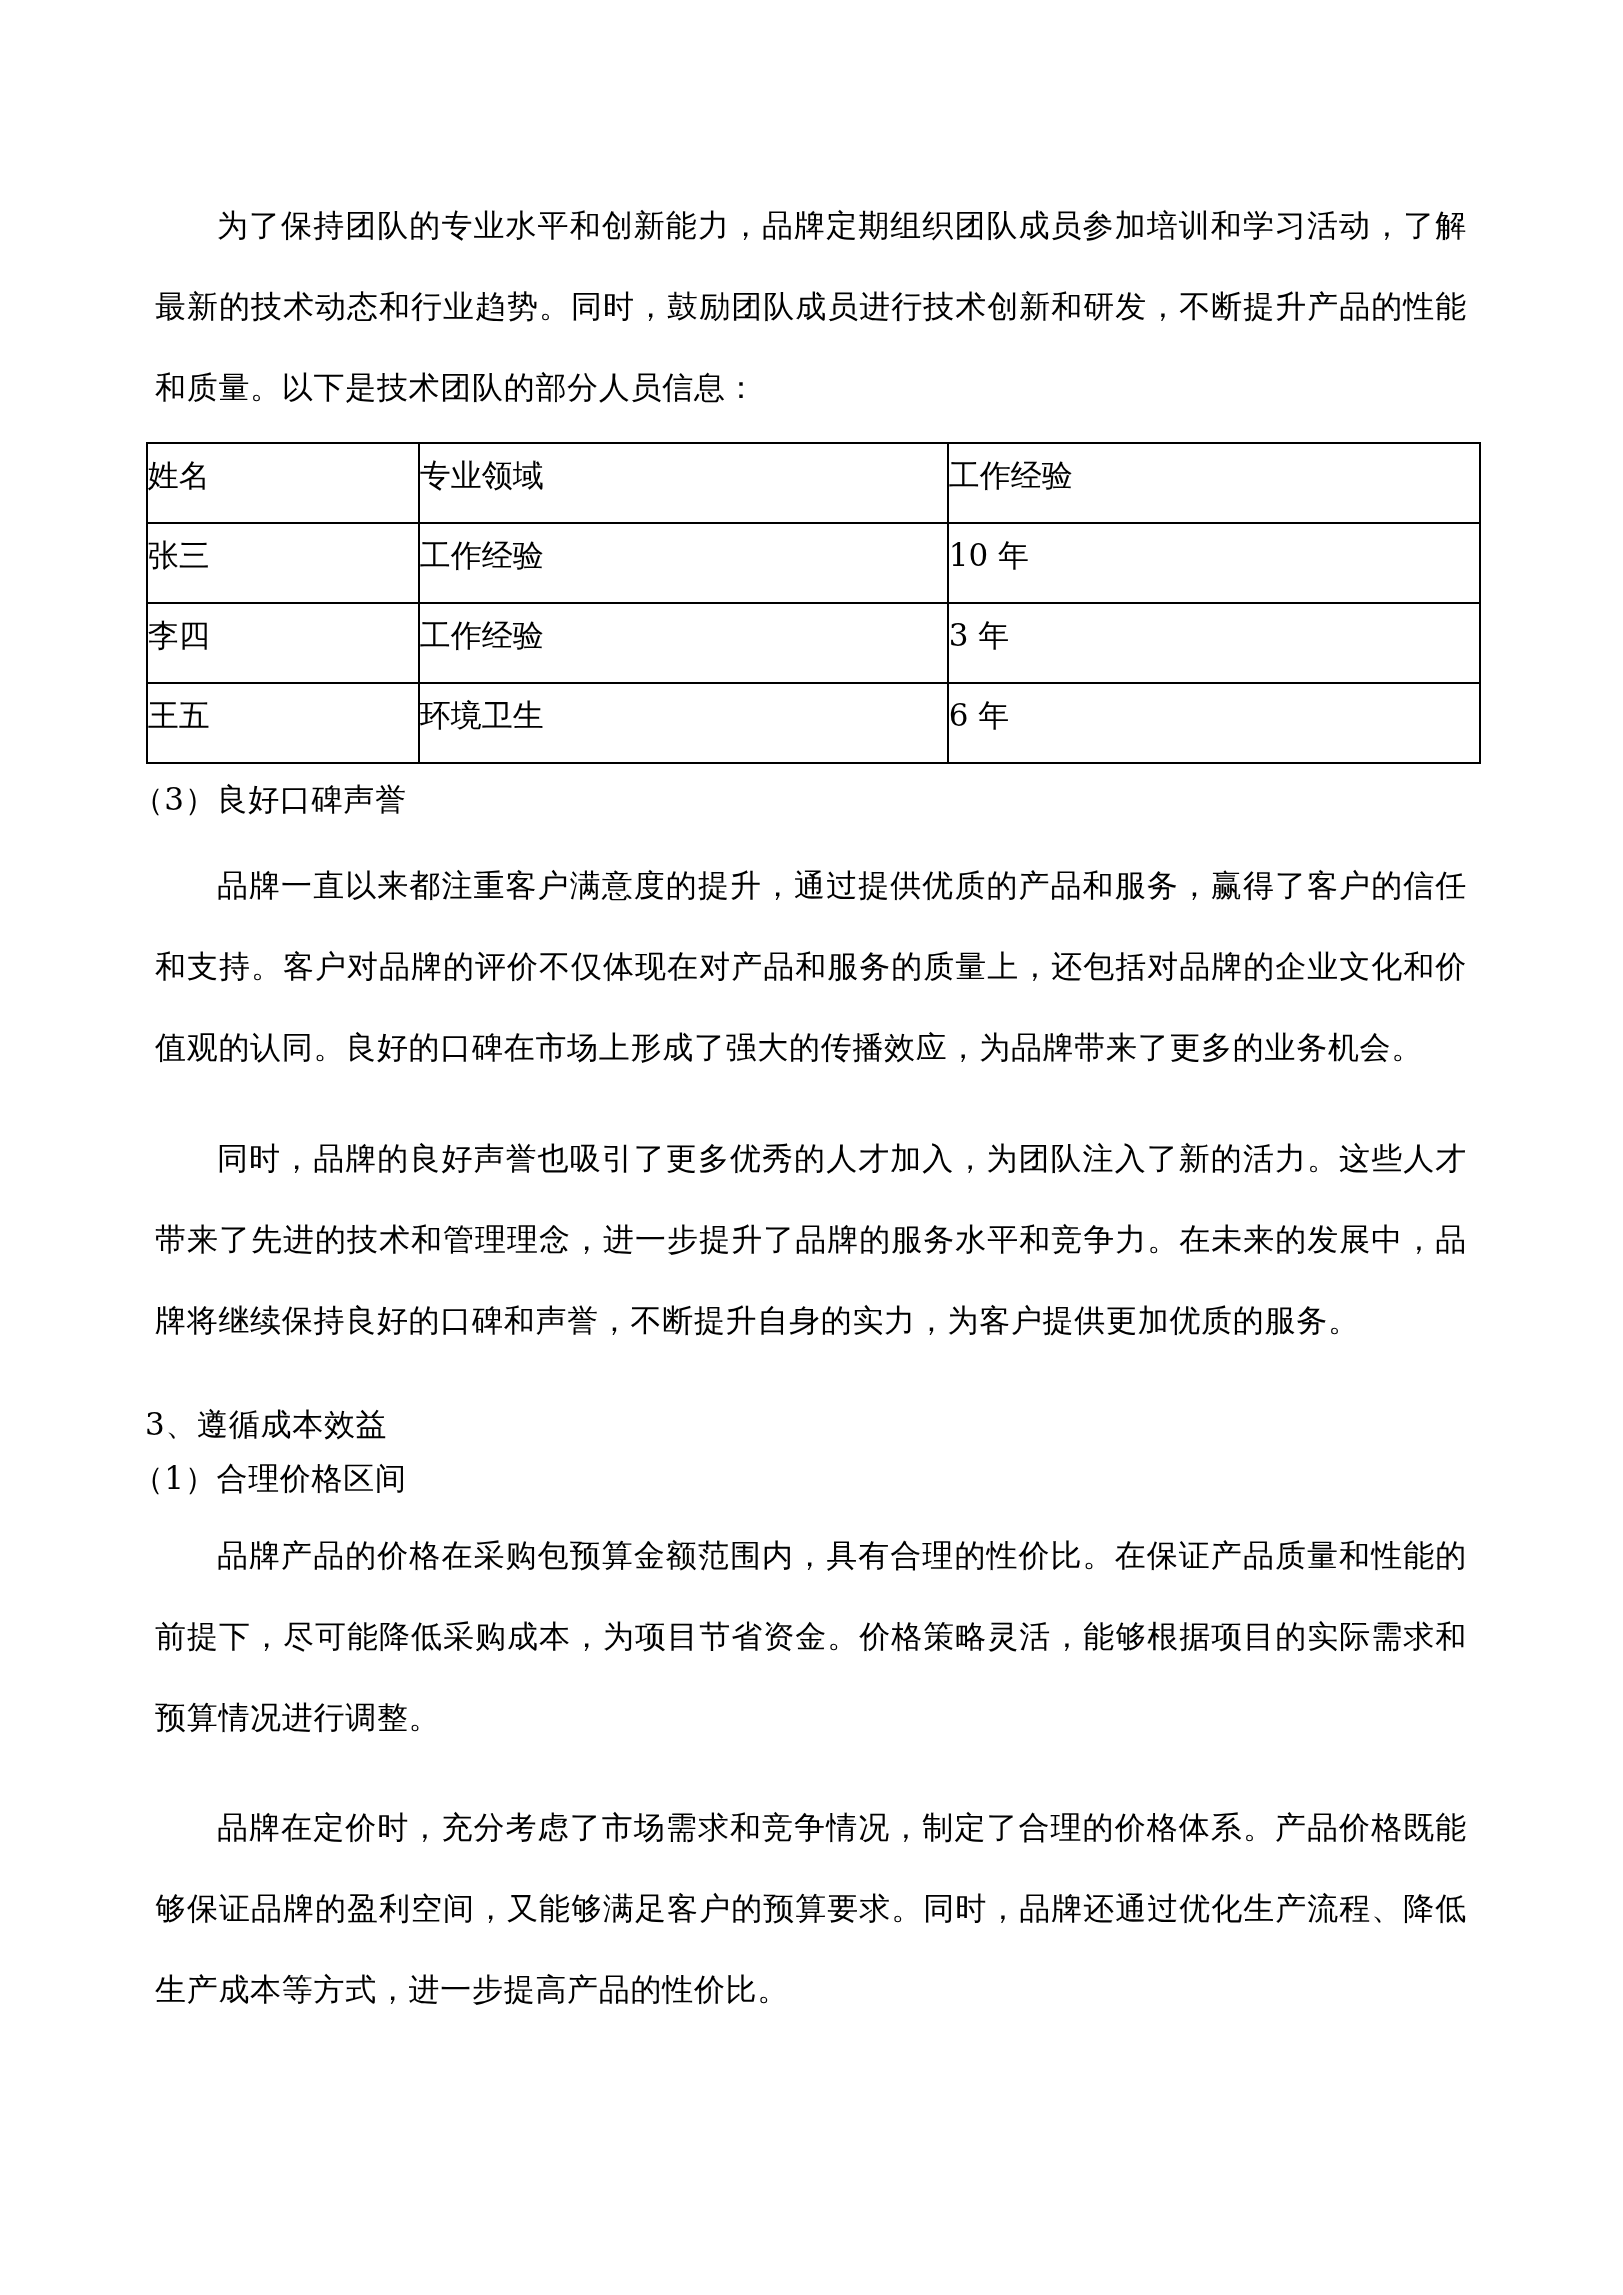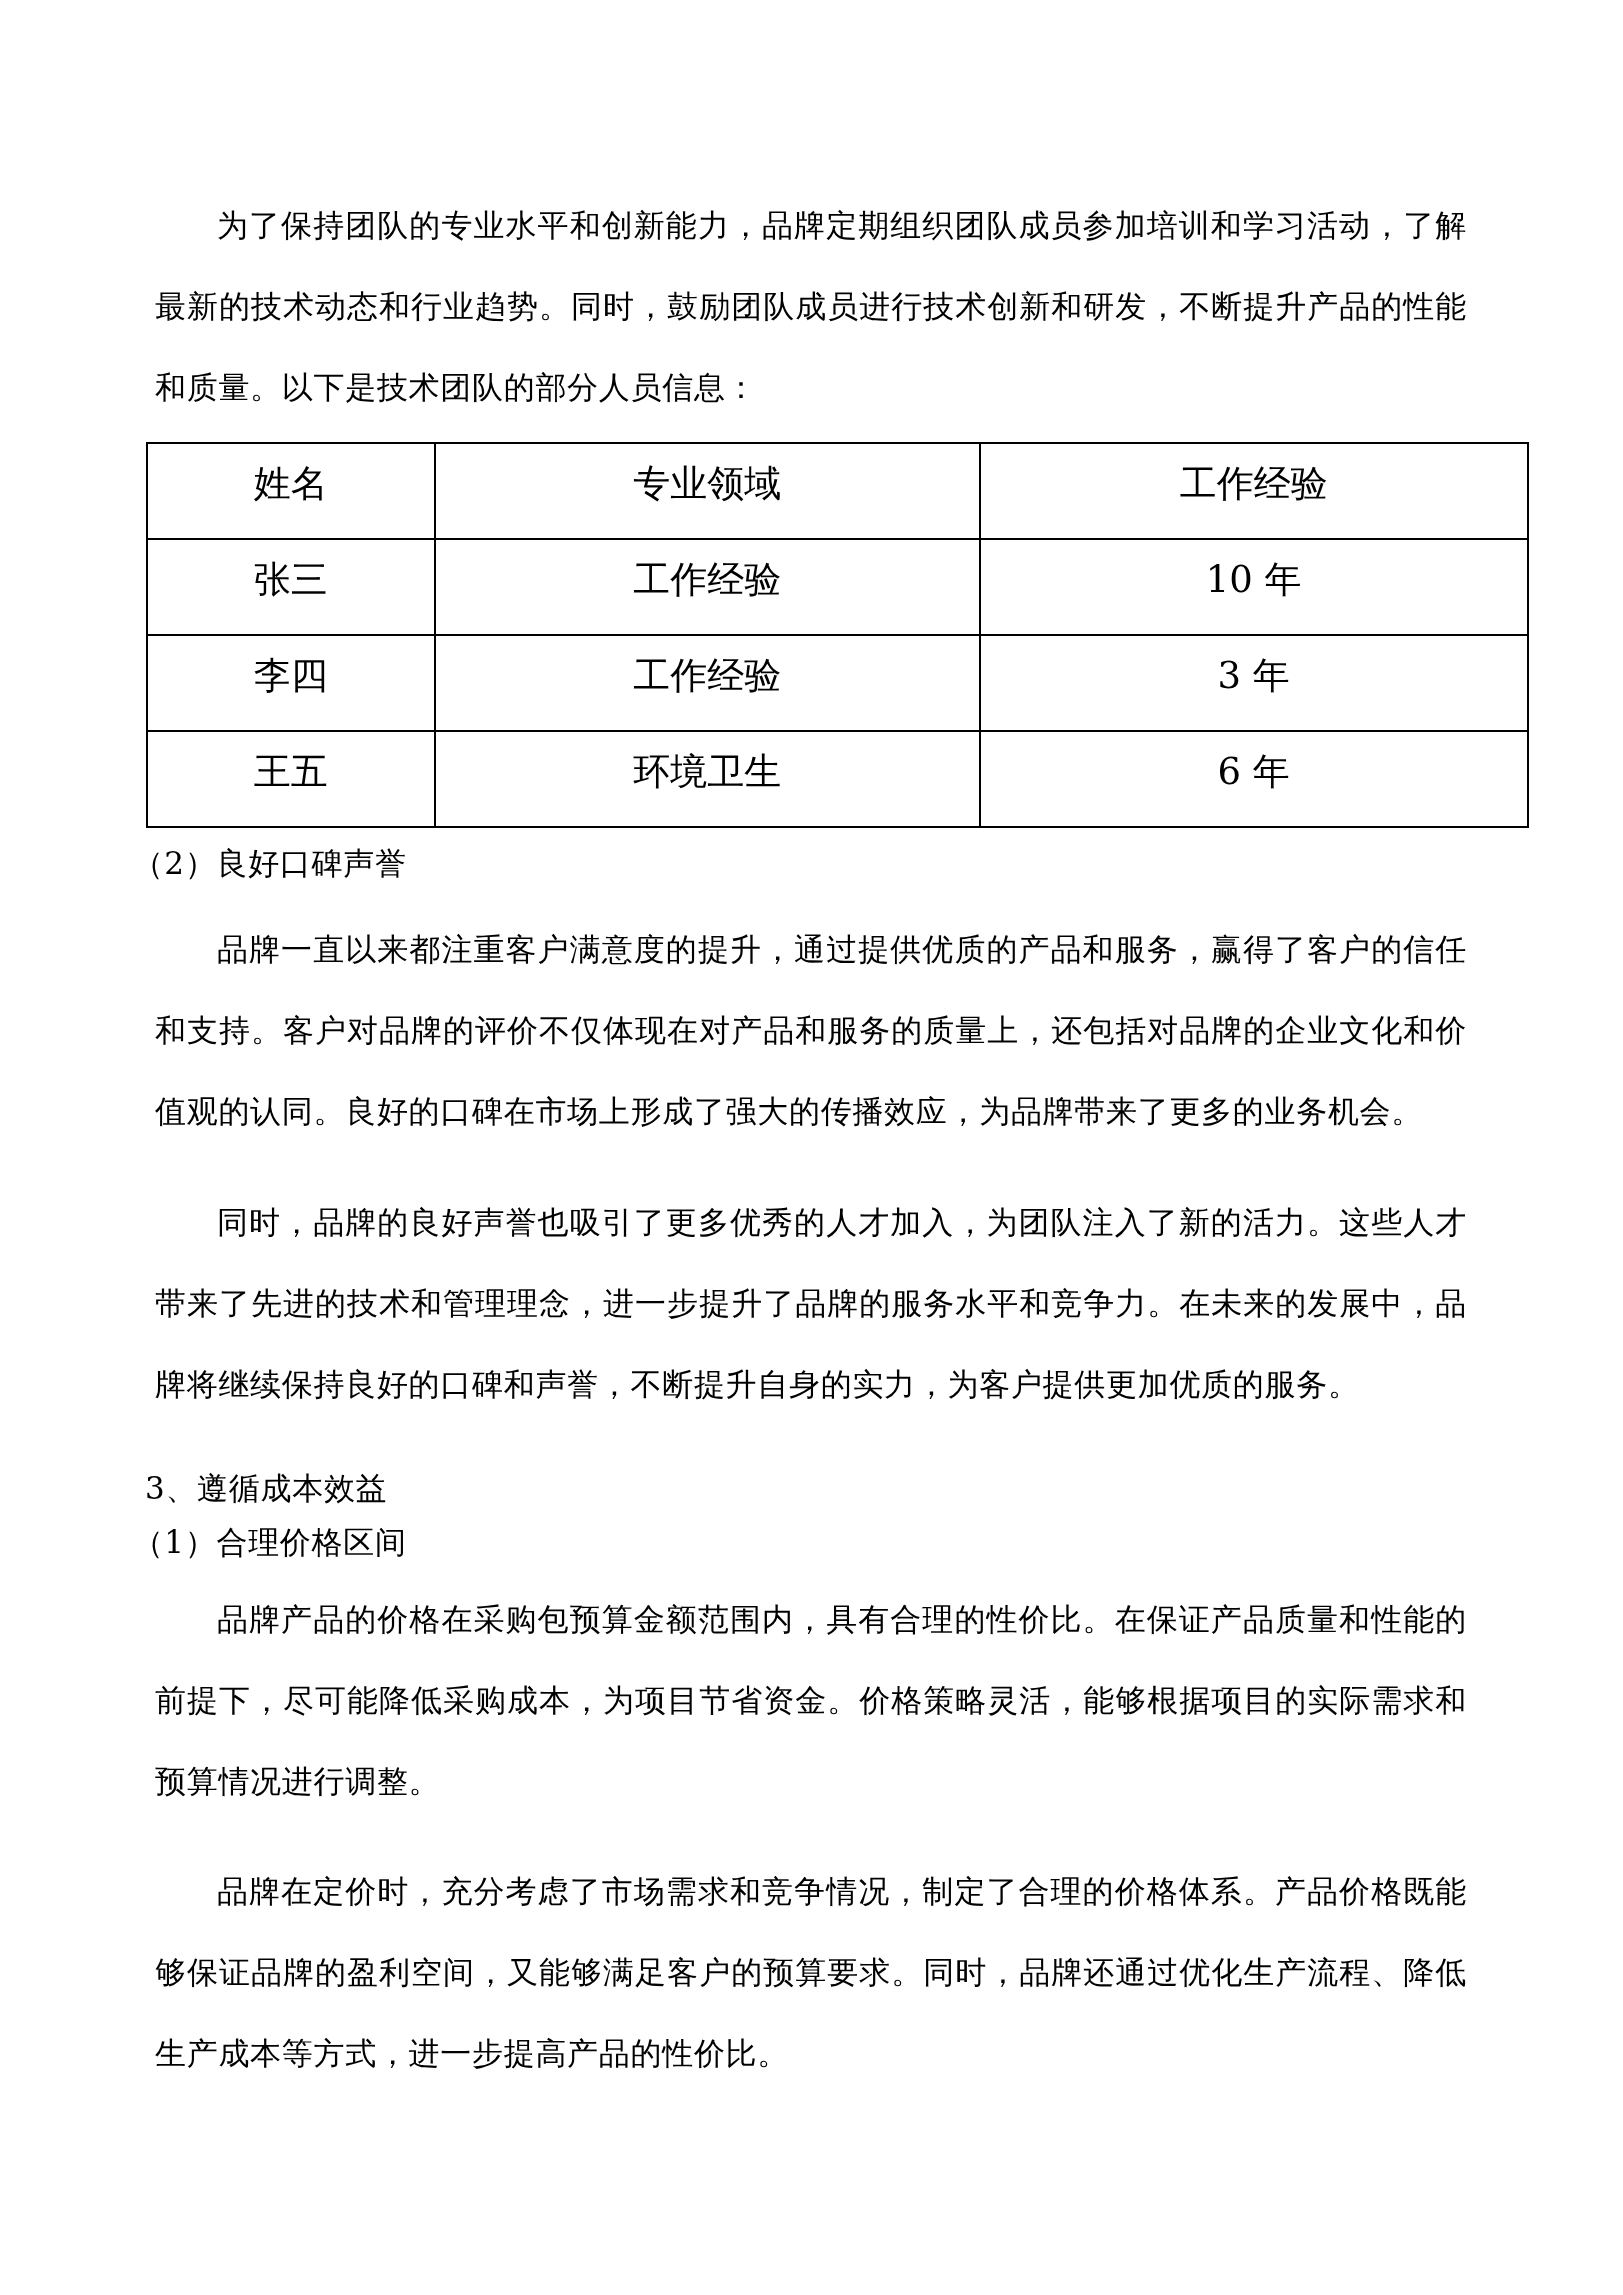"姓名" table.team td { font-size: 37px -> 31px; padding: 8px -> 0; text-align: center -> none }
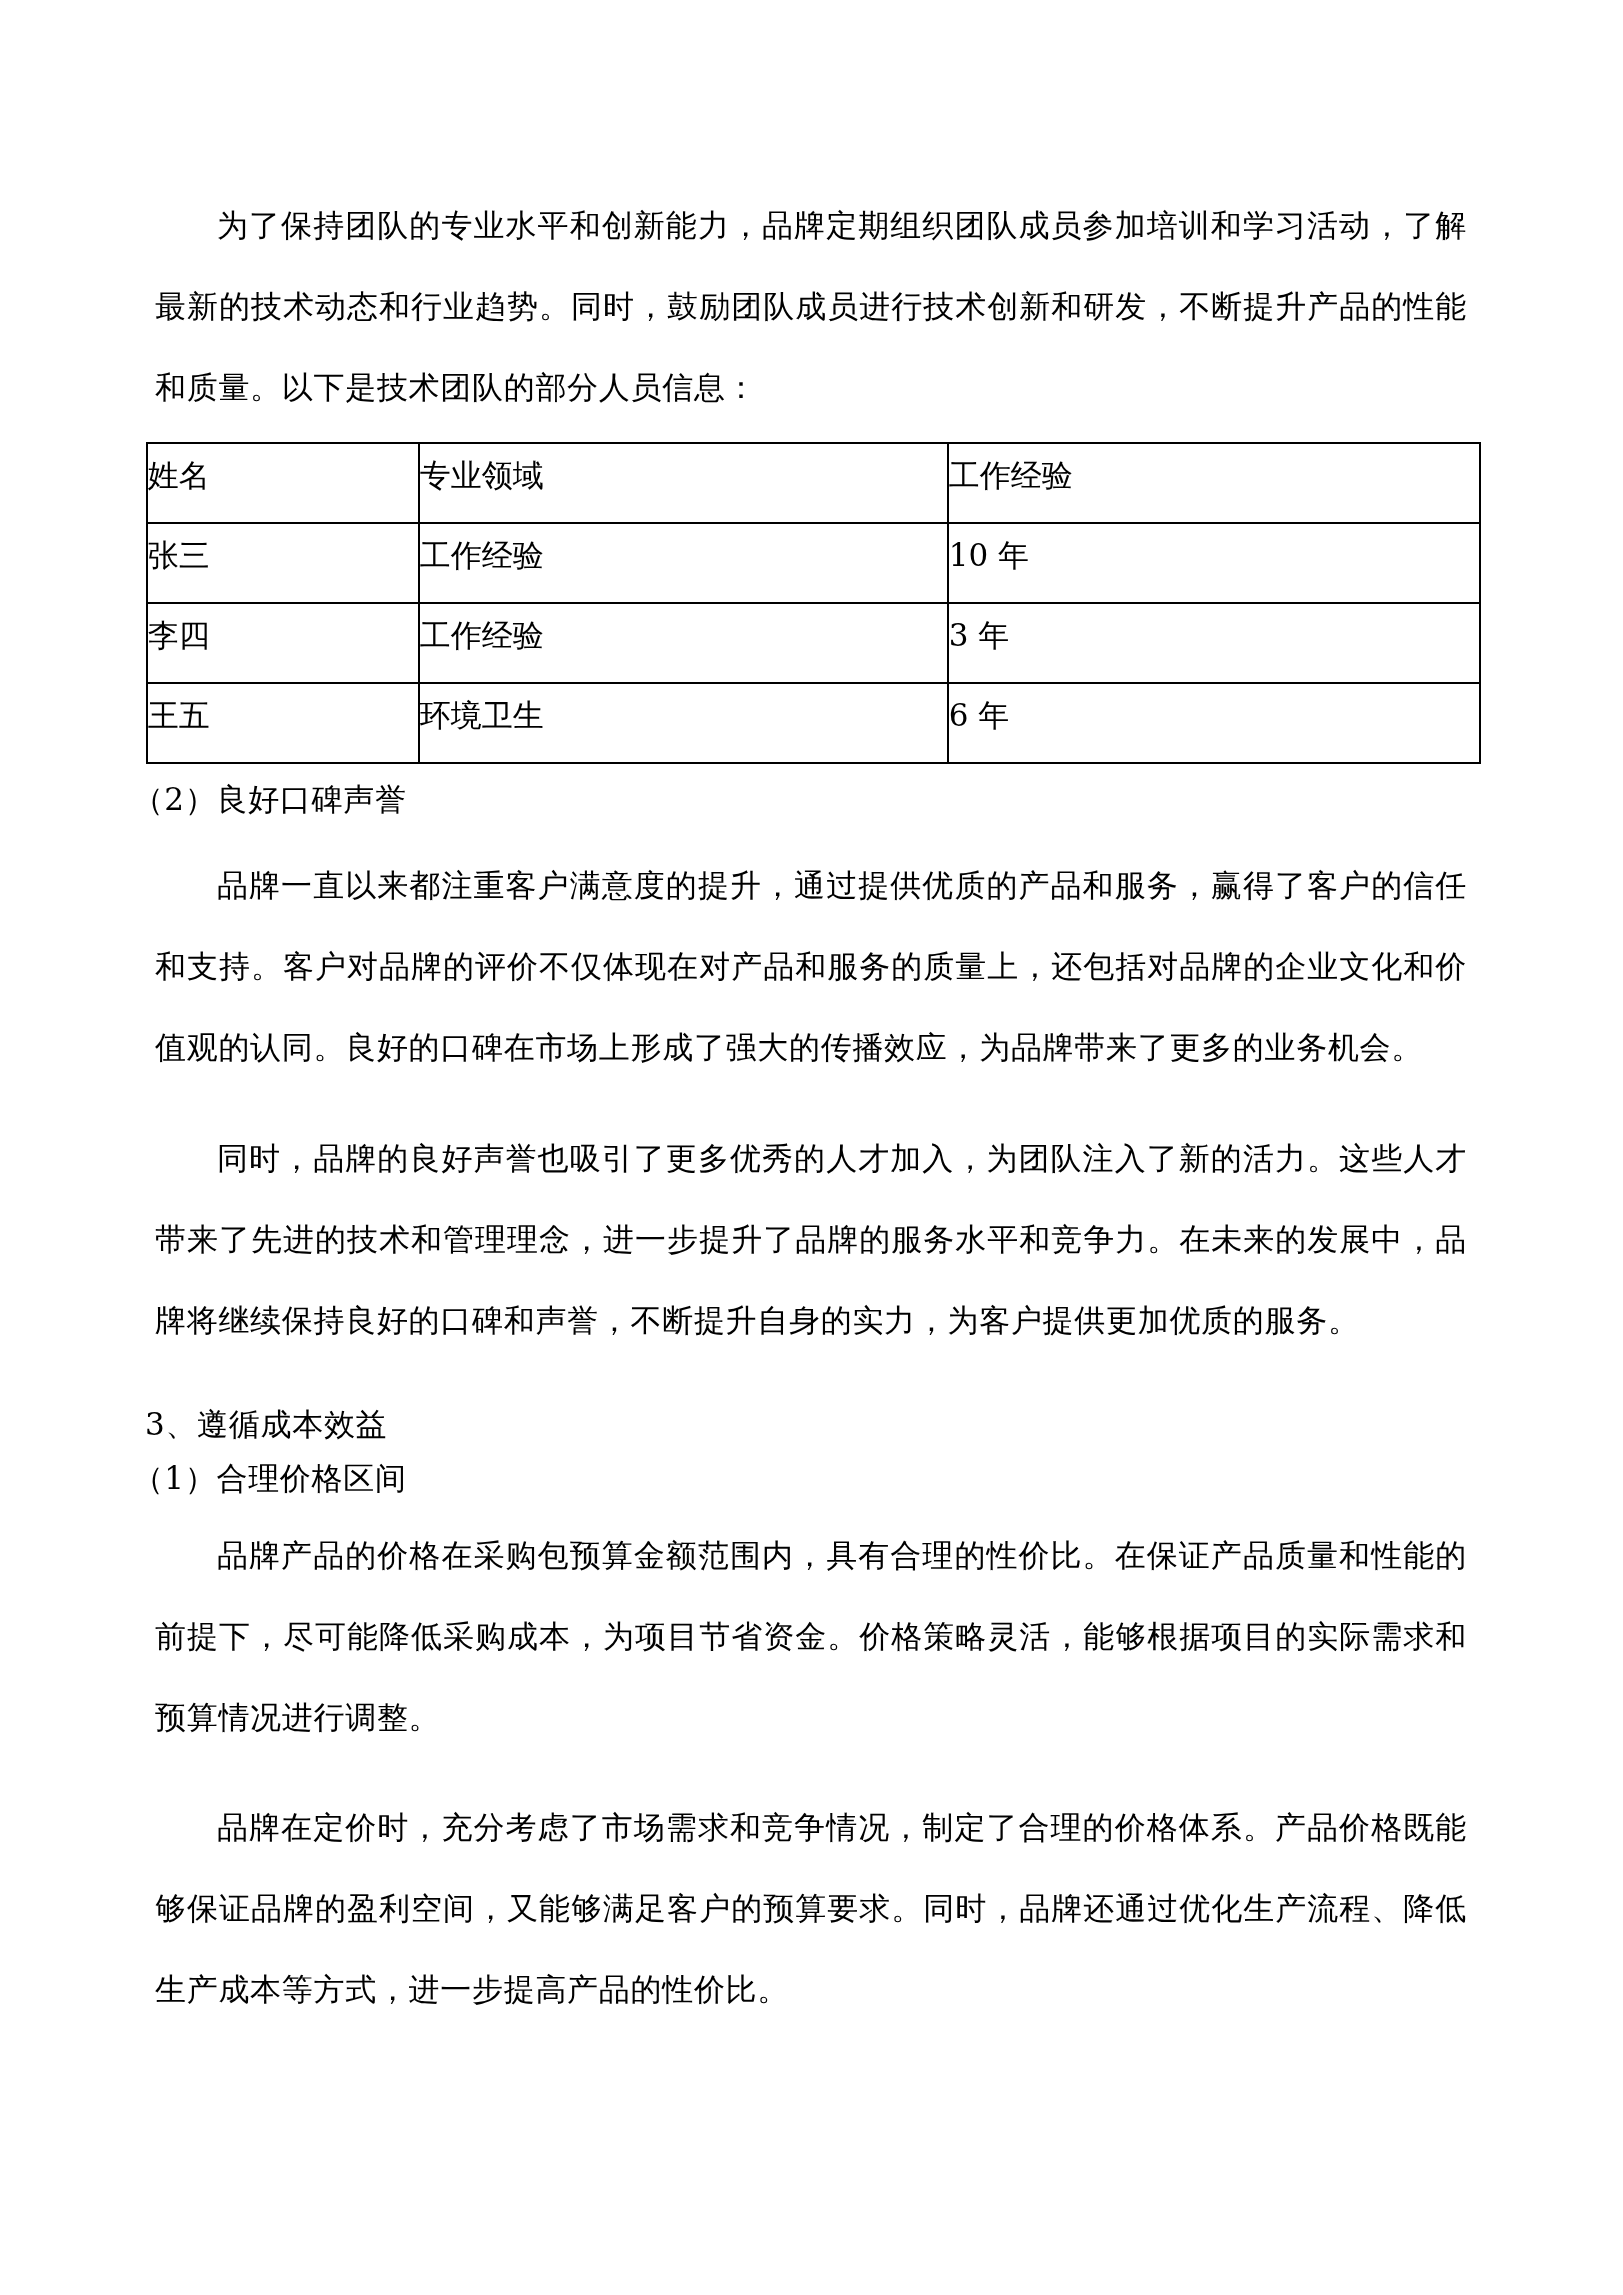"（2）良好口碑声誉" p.heading { text: 2 -> 3 }
